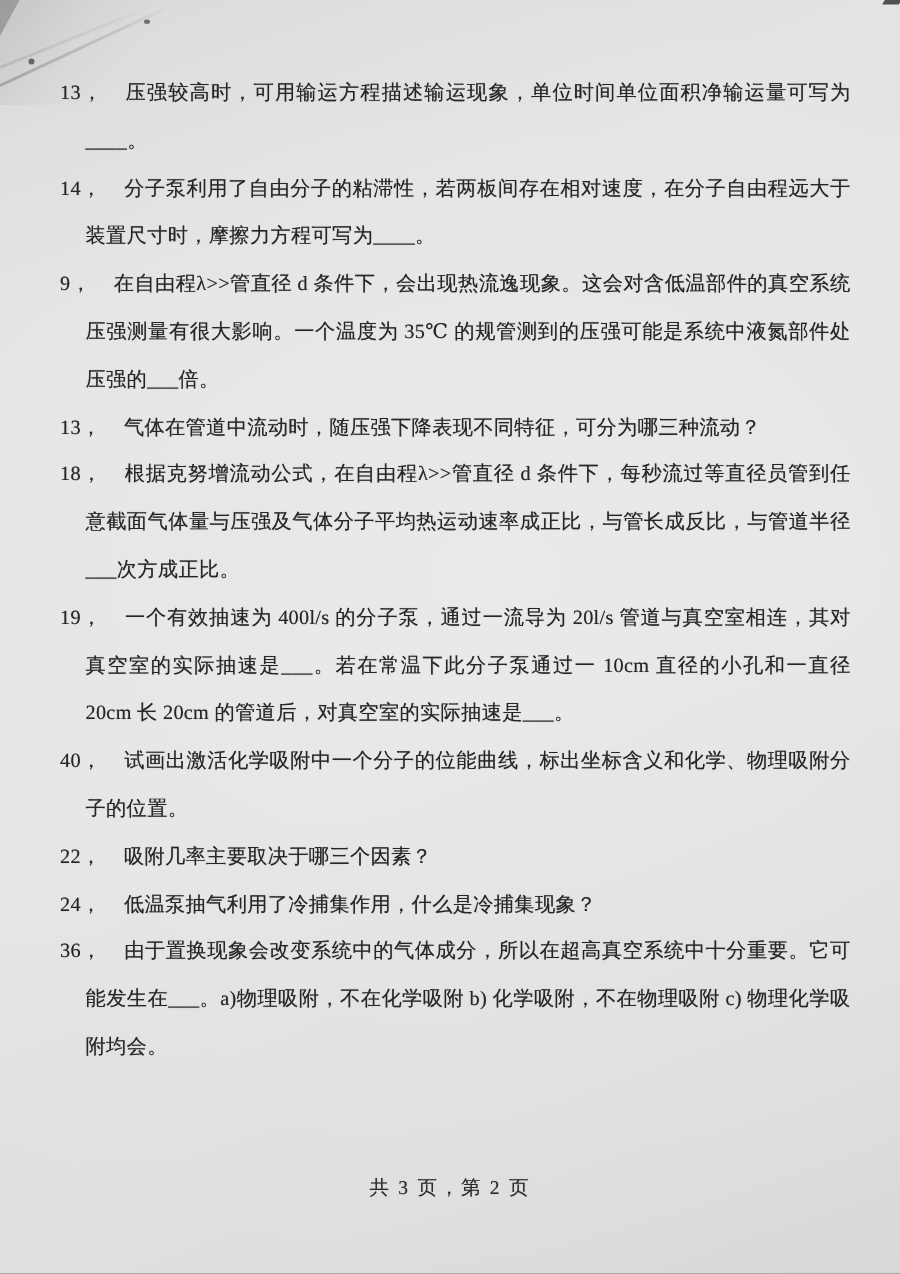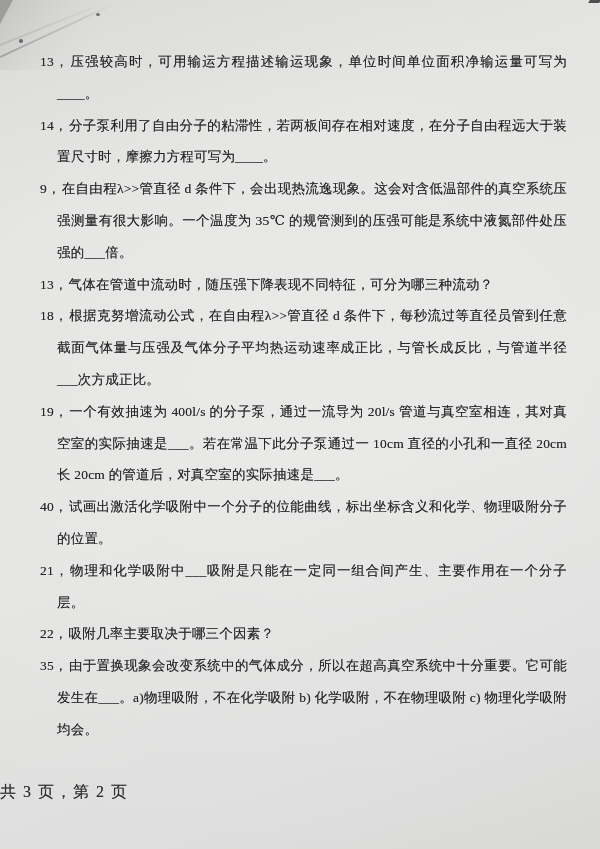"13，" .q-label { margin-right: 1px -> 15px }
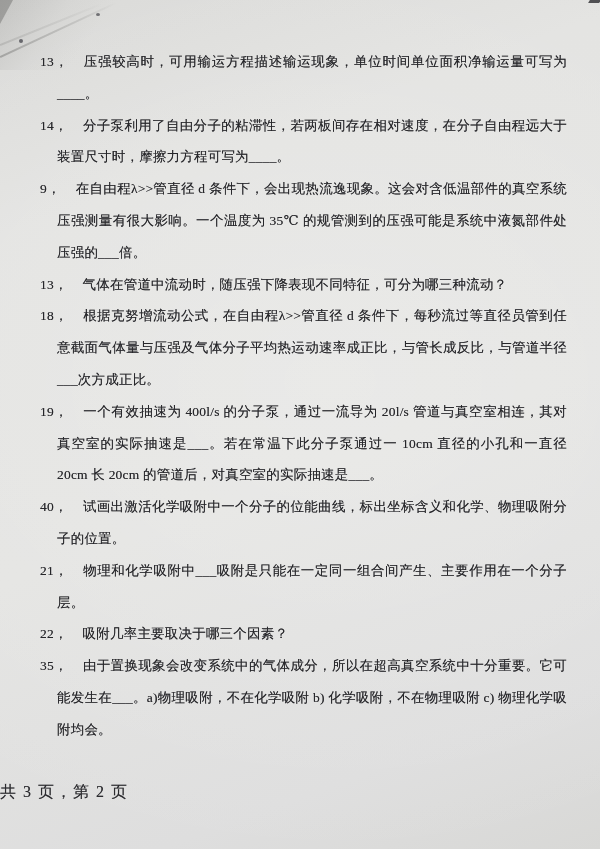"21，" div.question { html: <div><span>21，</span><span>物理和化学吸附中___吸附是只能在一定同一组合间产生、主要作用在一个分子层。</span></div> -> none }
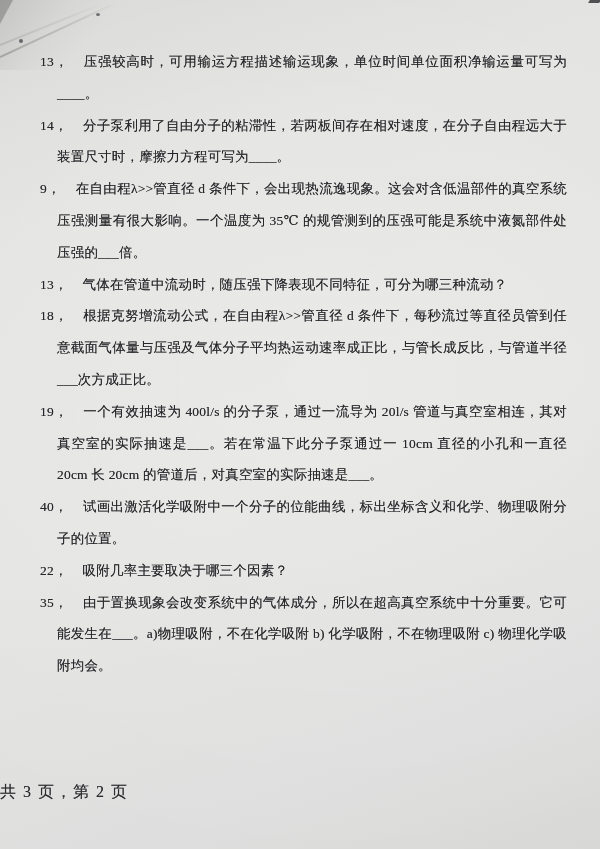"24， 低温泵抽气利用了冷捕集作用，什么是冷捕集现象？" div.question { html: none -> <div><span>24，</span><span>低温泵抽气利用了冷捕集作用，什么是冷捕集现象？</span></div> }
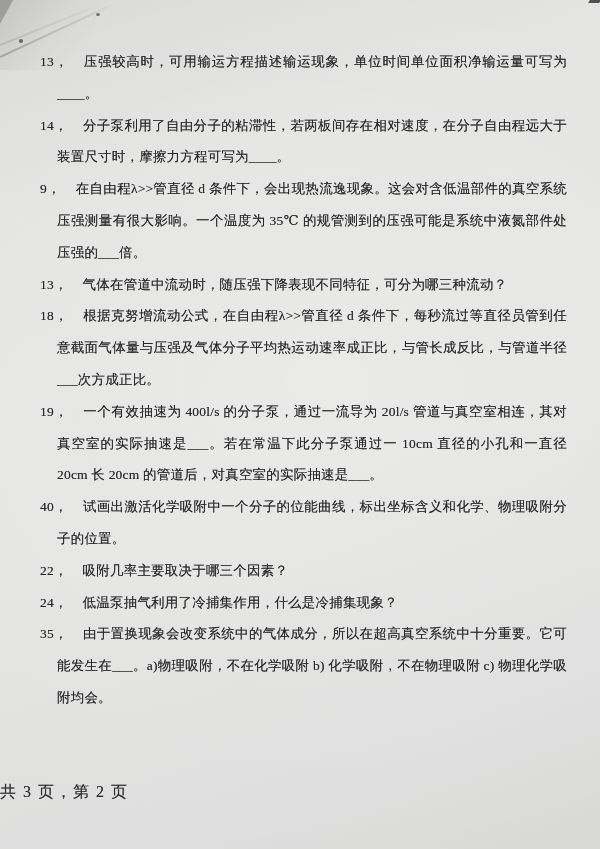"35，" span.q-label { text: 35 -> 36 }
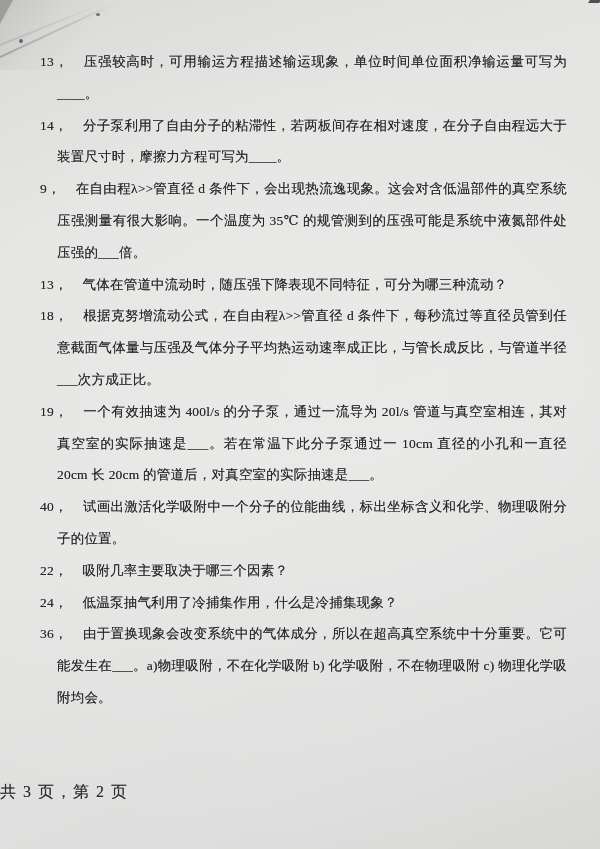"共 3 页，第 2 页" .footer { font-size: 16px -> 13px; text-align: none -> center }
